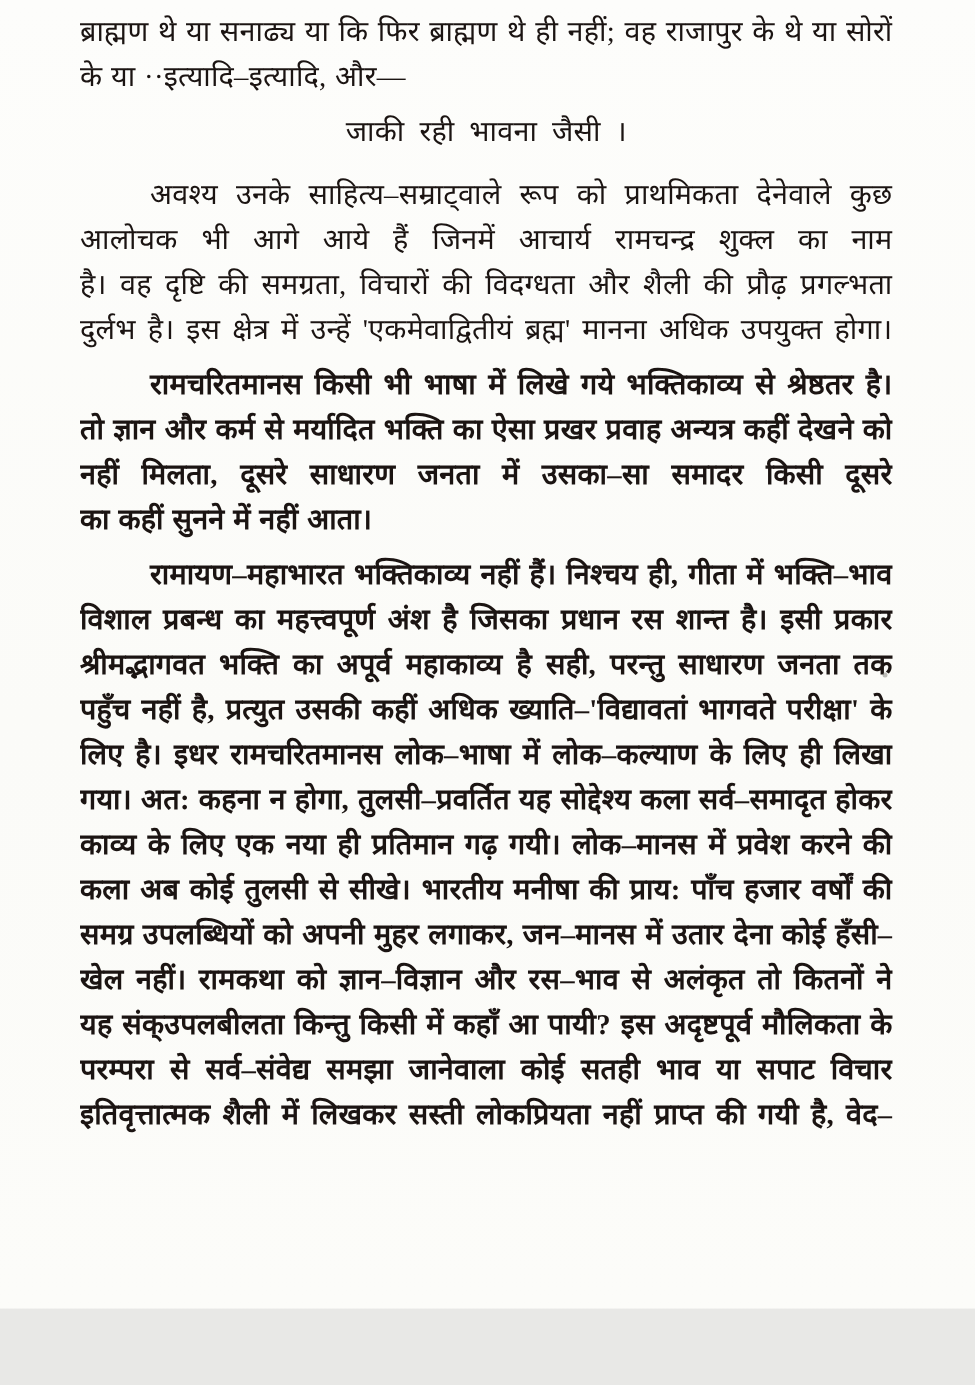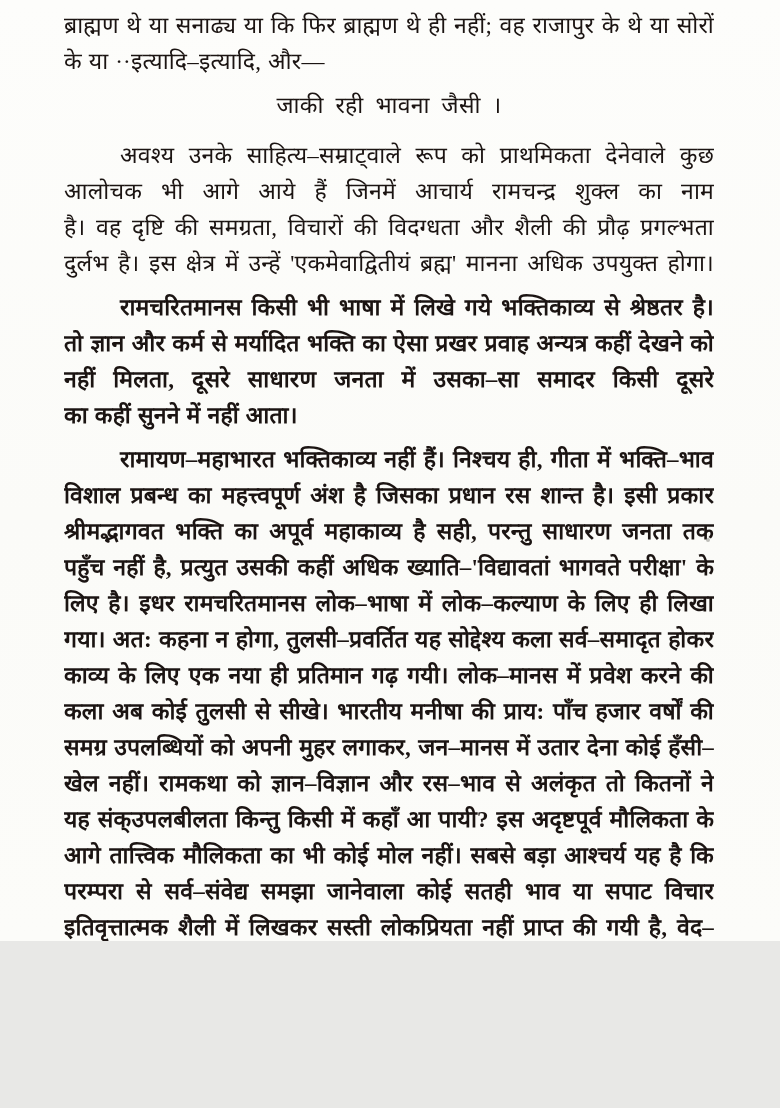"ब्राह्मण थे या सनाढ्य या" .page { height: 941px -> 1047px }
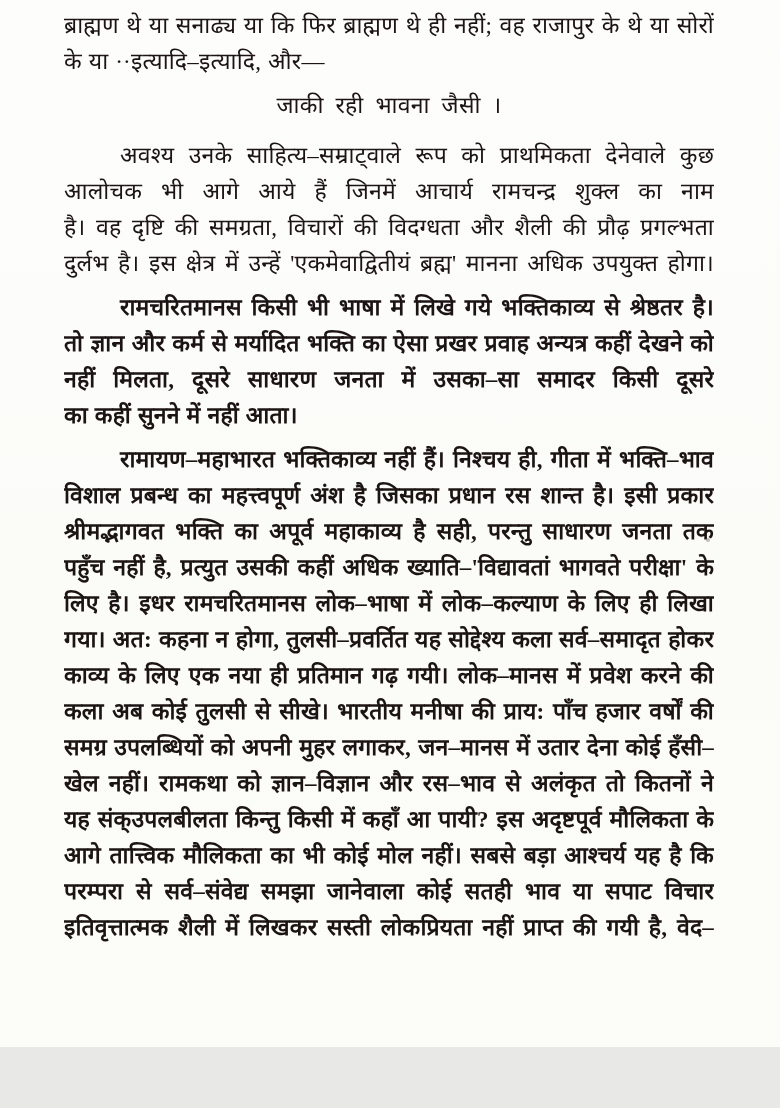"आगे तात्त्विक मौलिकता का भी" div.line { html: <div>आगे तात्त्विक मौलिकता का भी कोई मोल नहीं। सबसे बड़ा आश्चर्य यह है कि</div> -> none }
